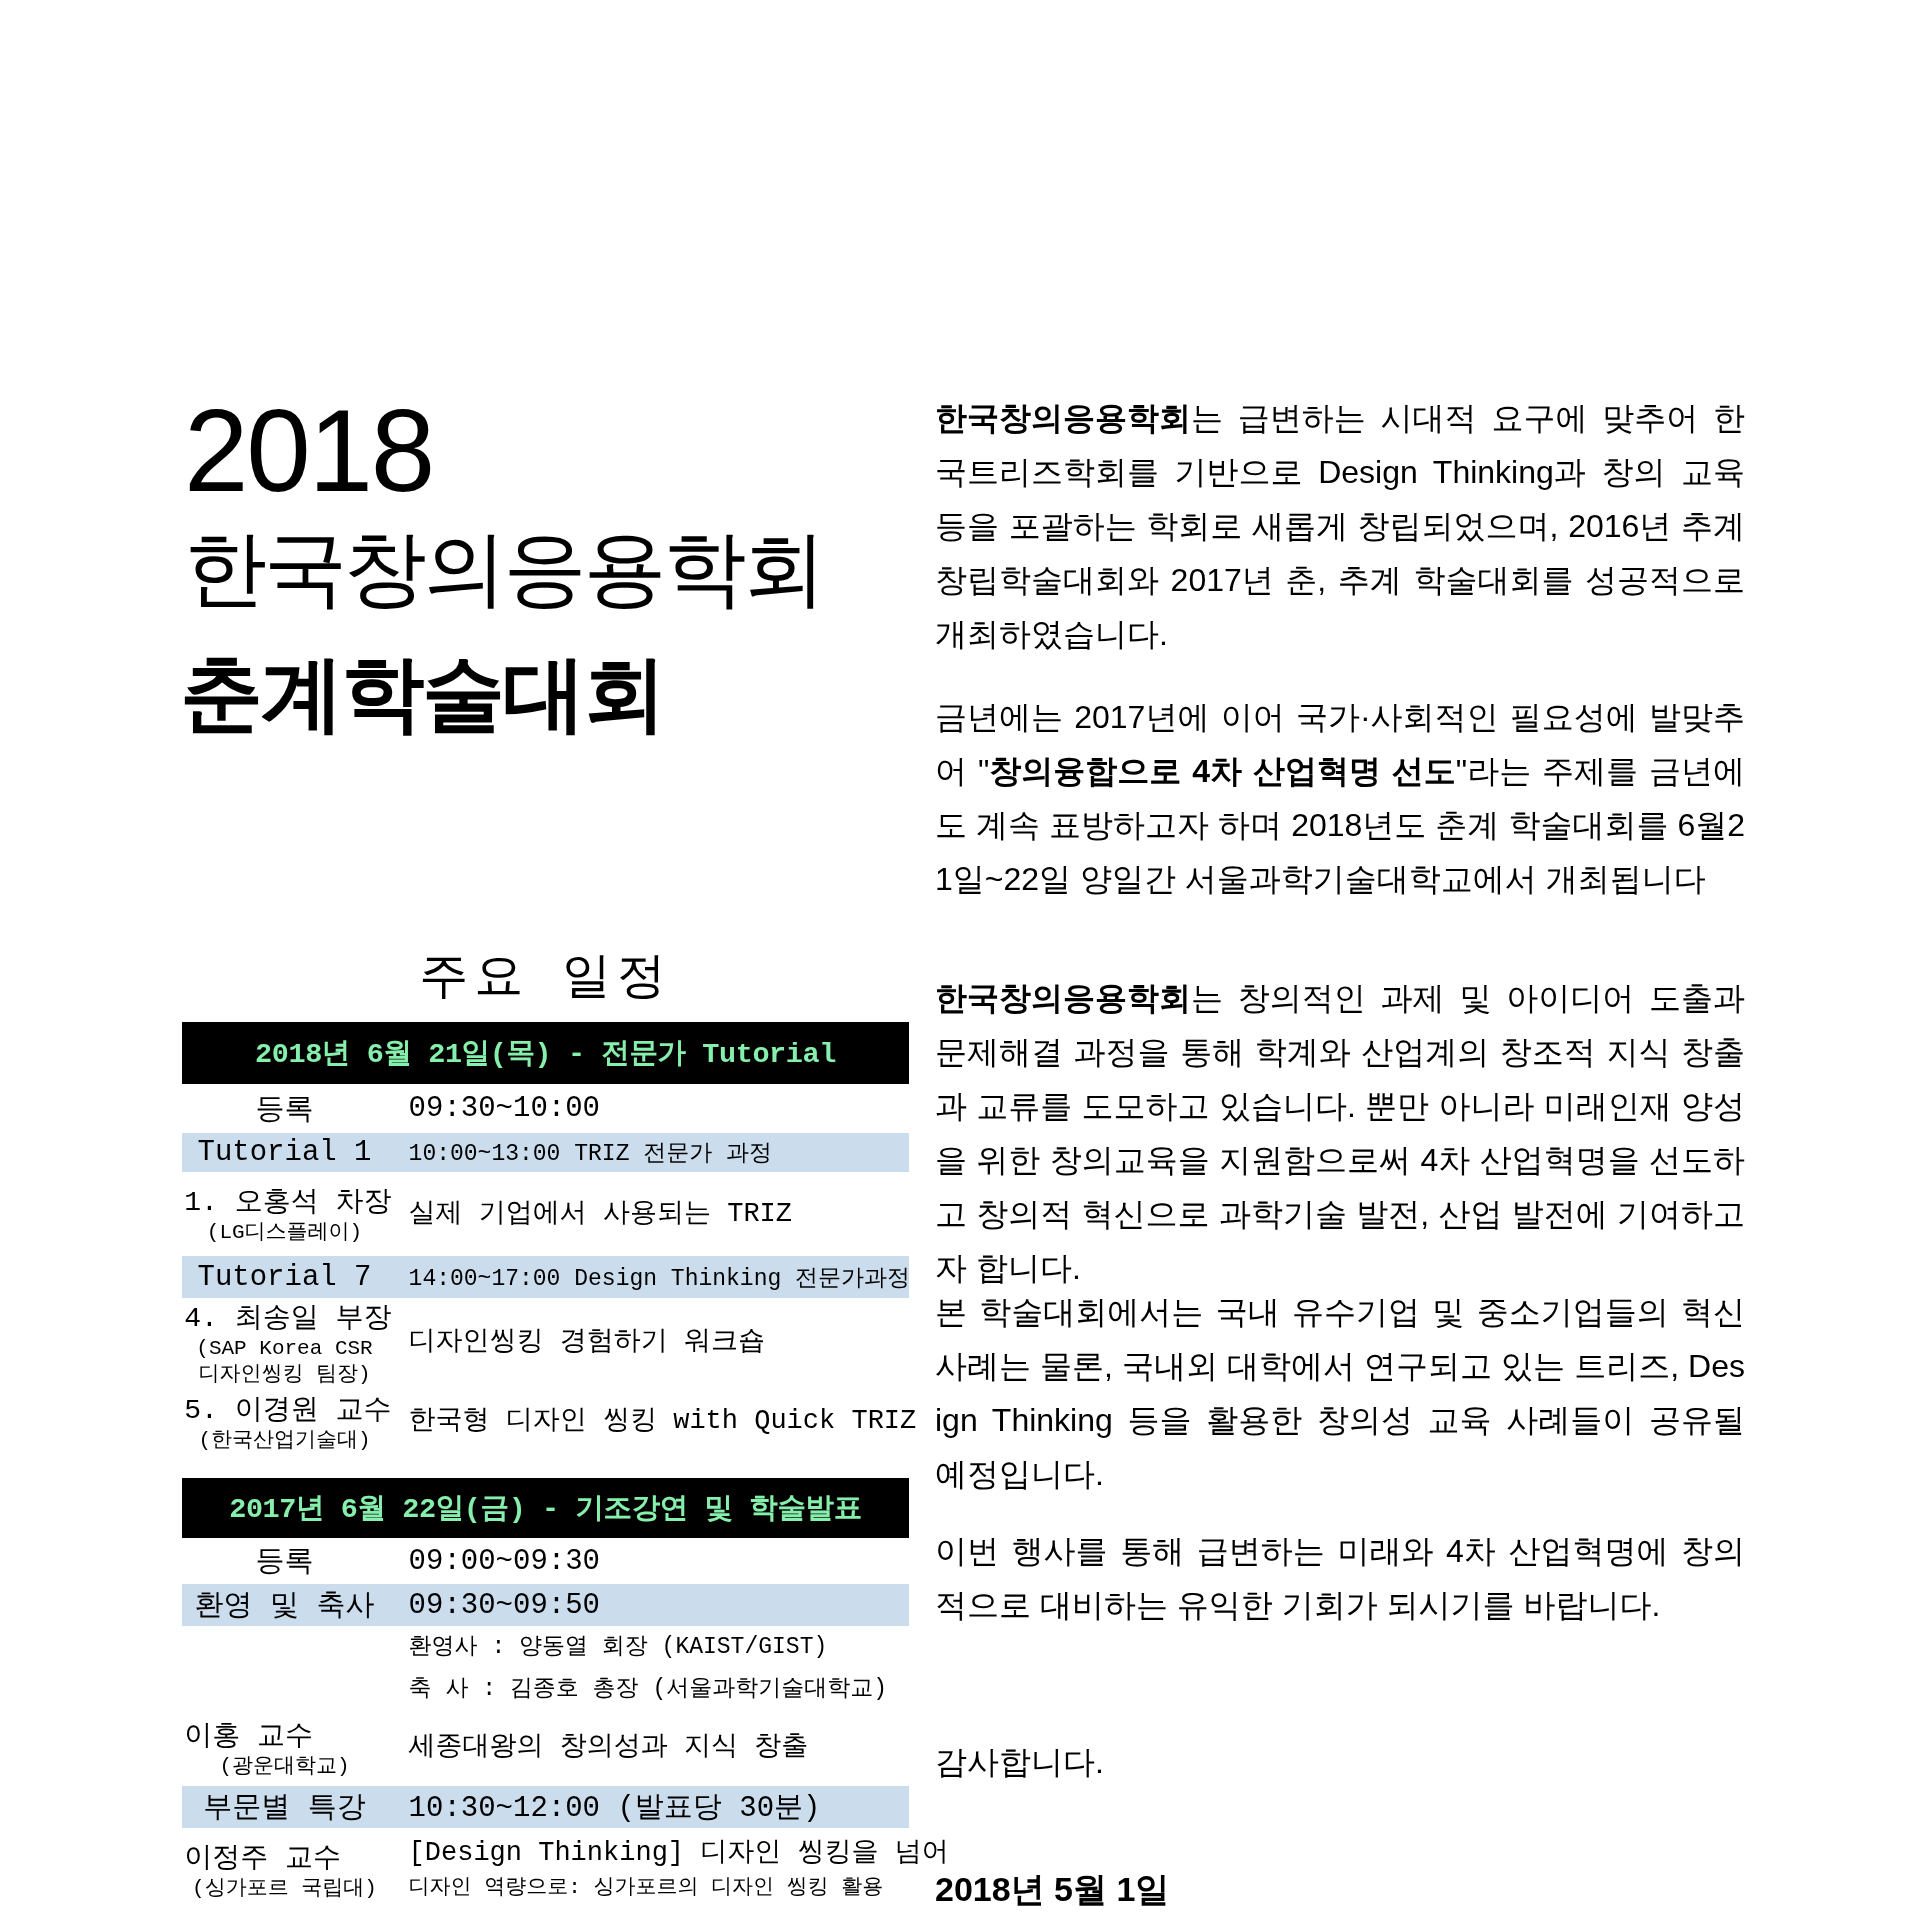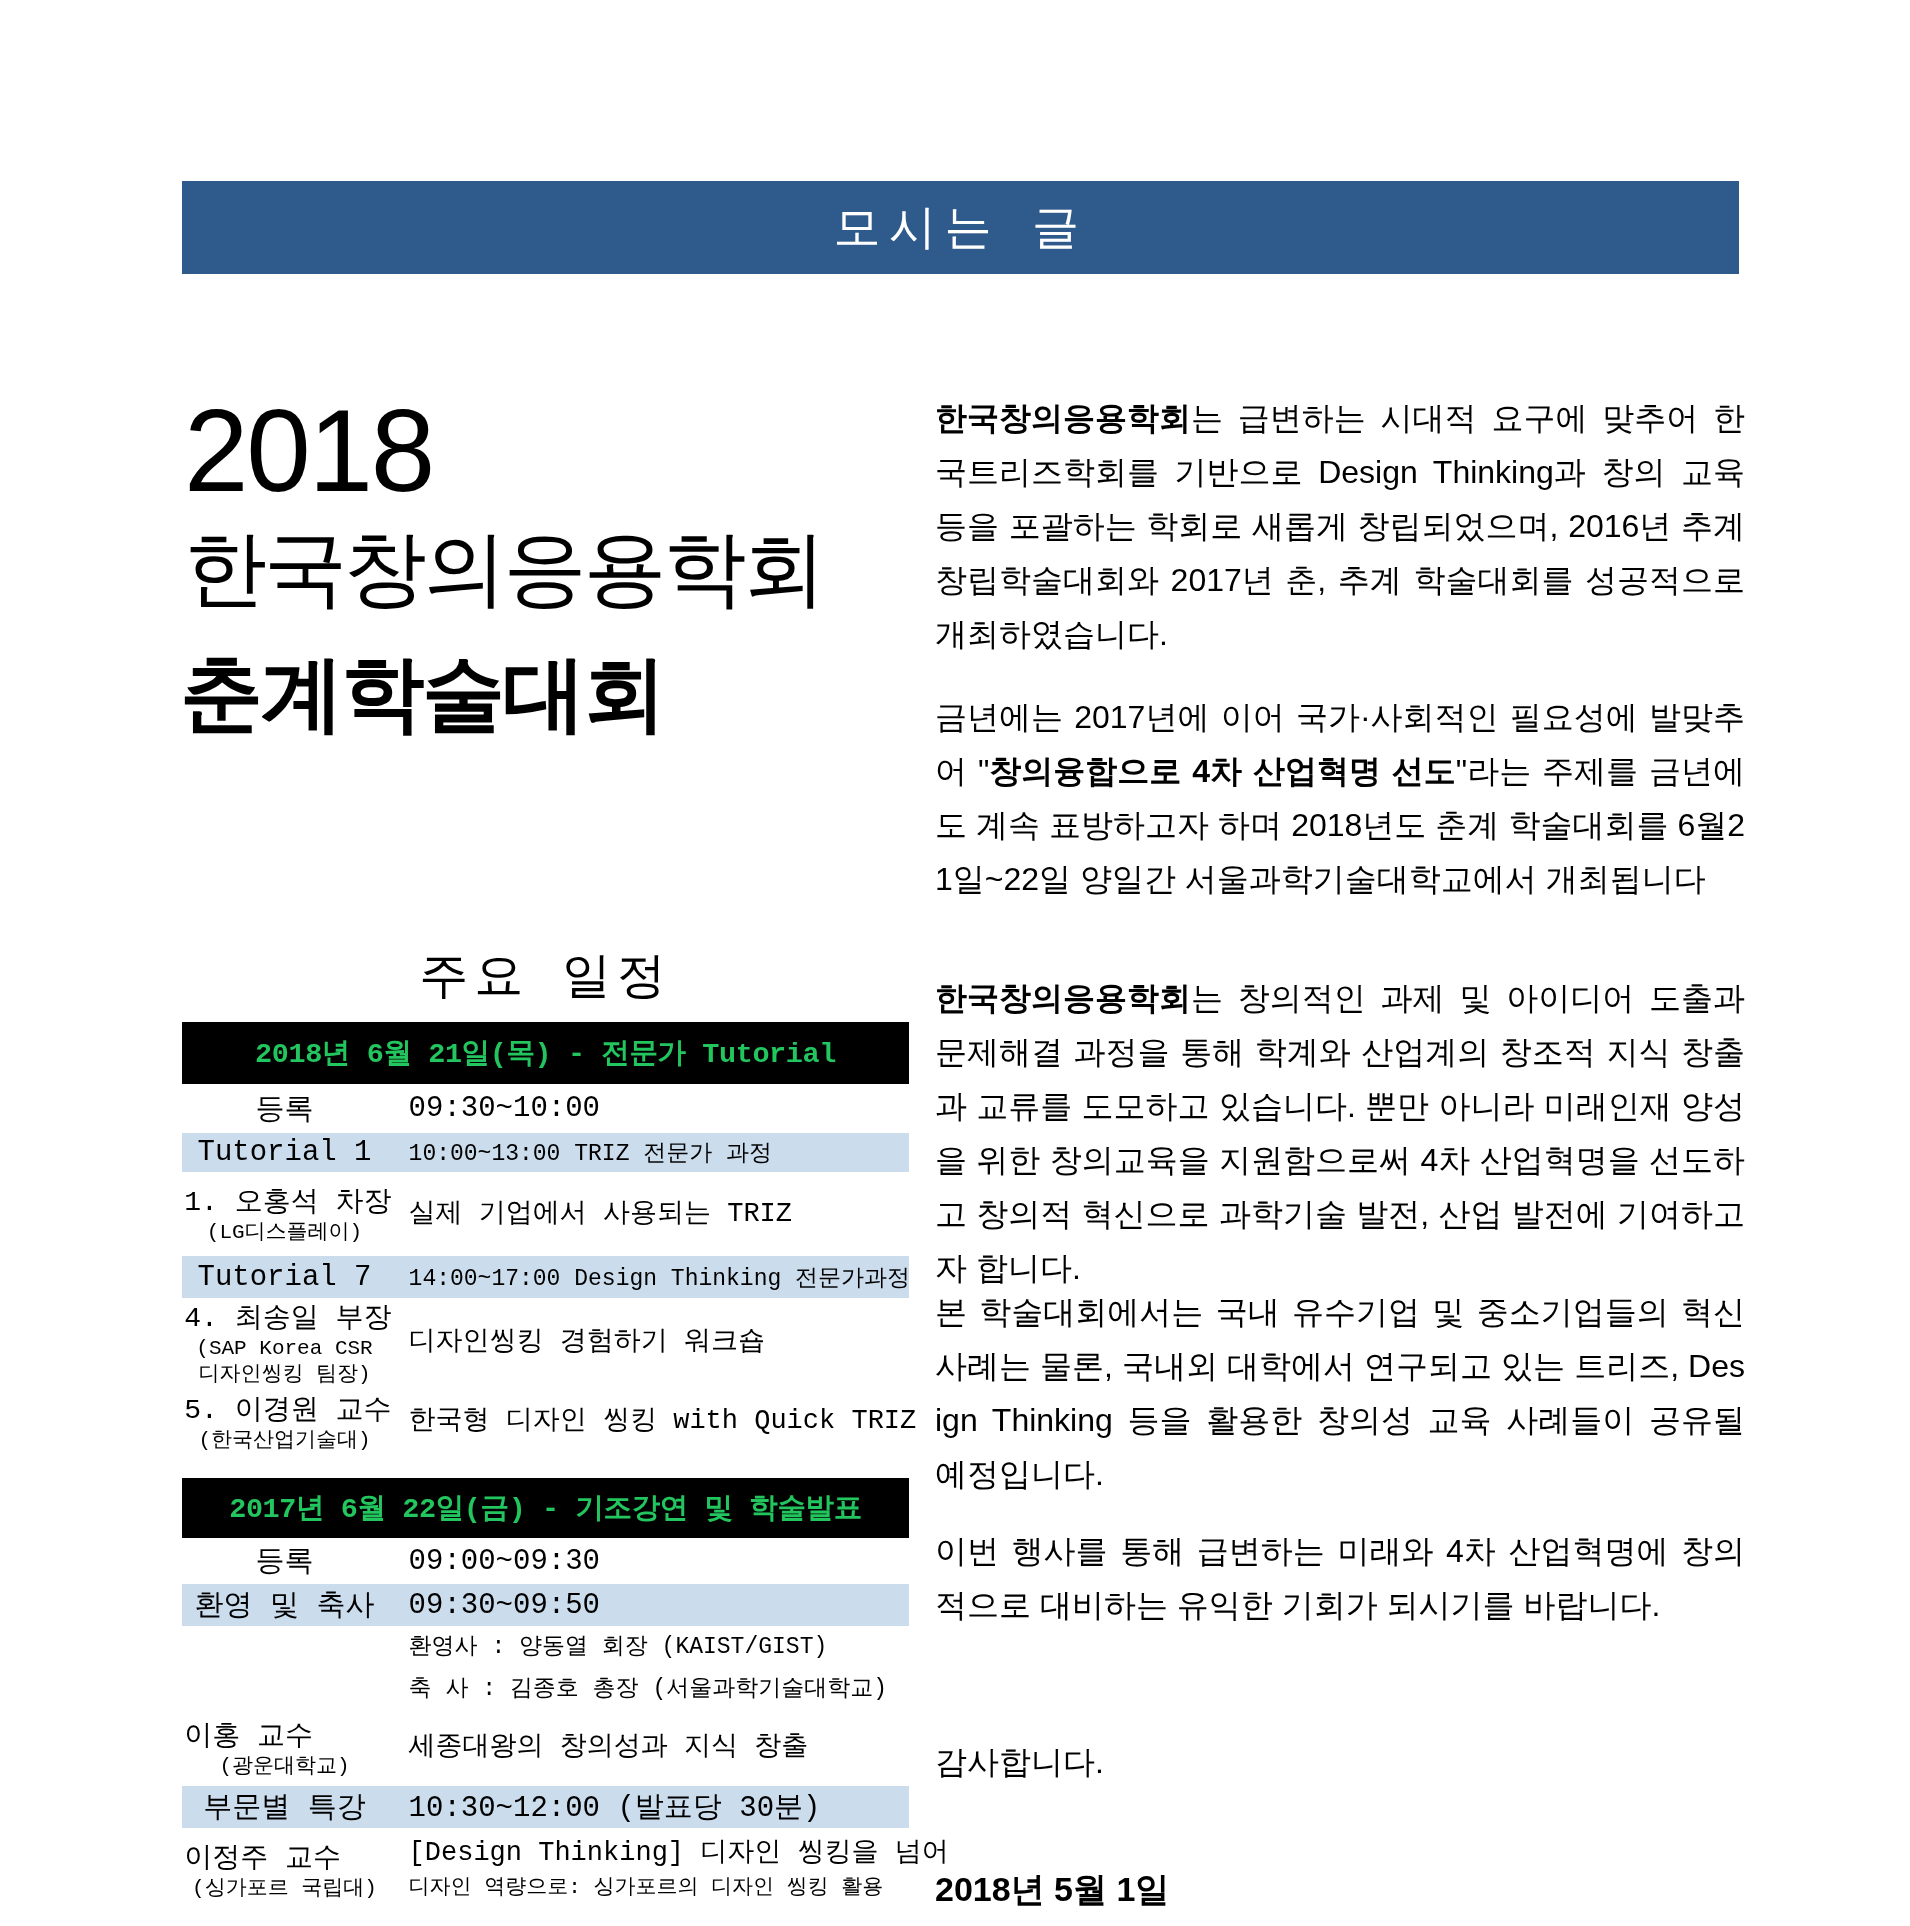"모시는 글" div.banner-top { html: <div> <span>모시는 글</span> </div> -> none }
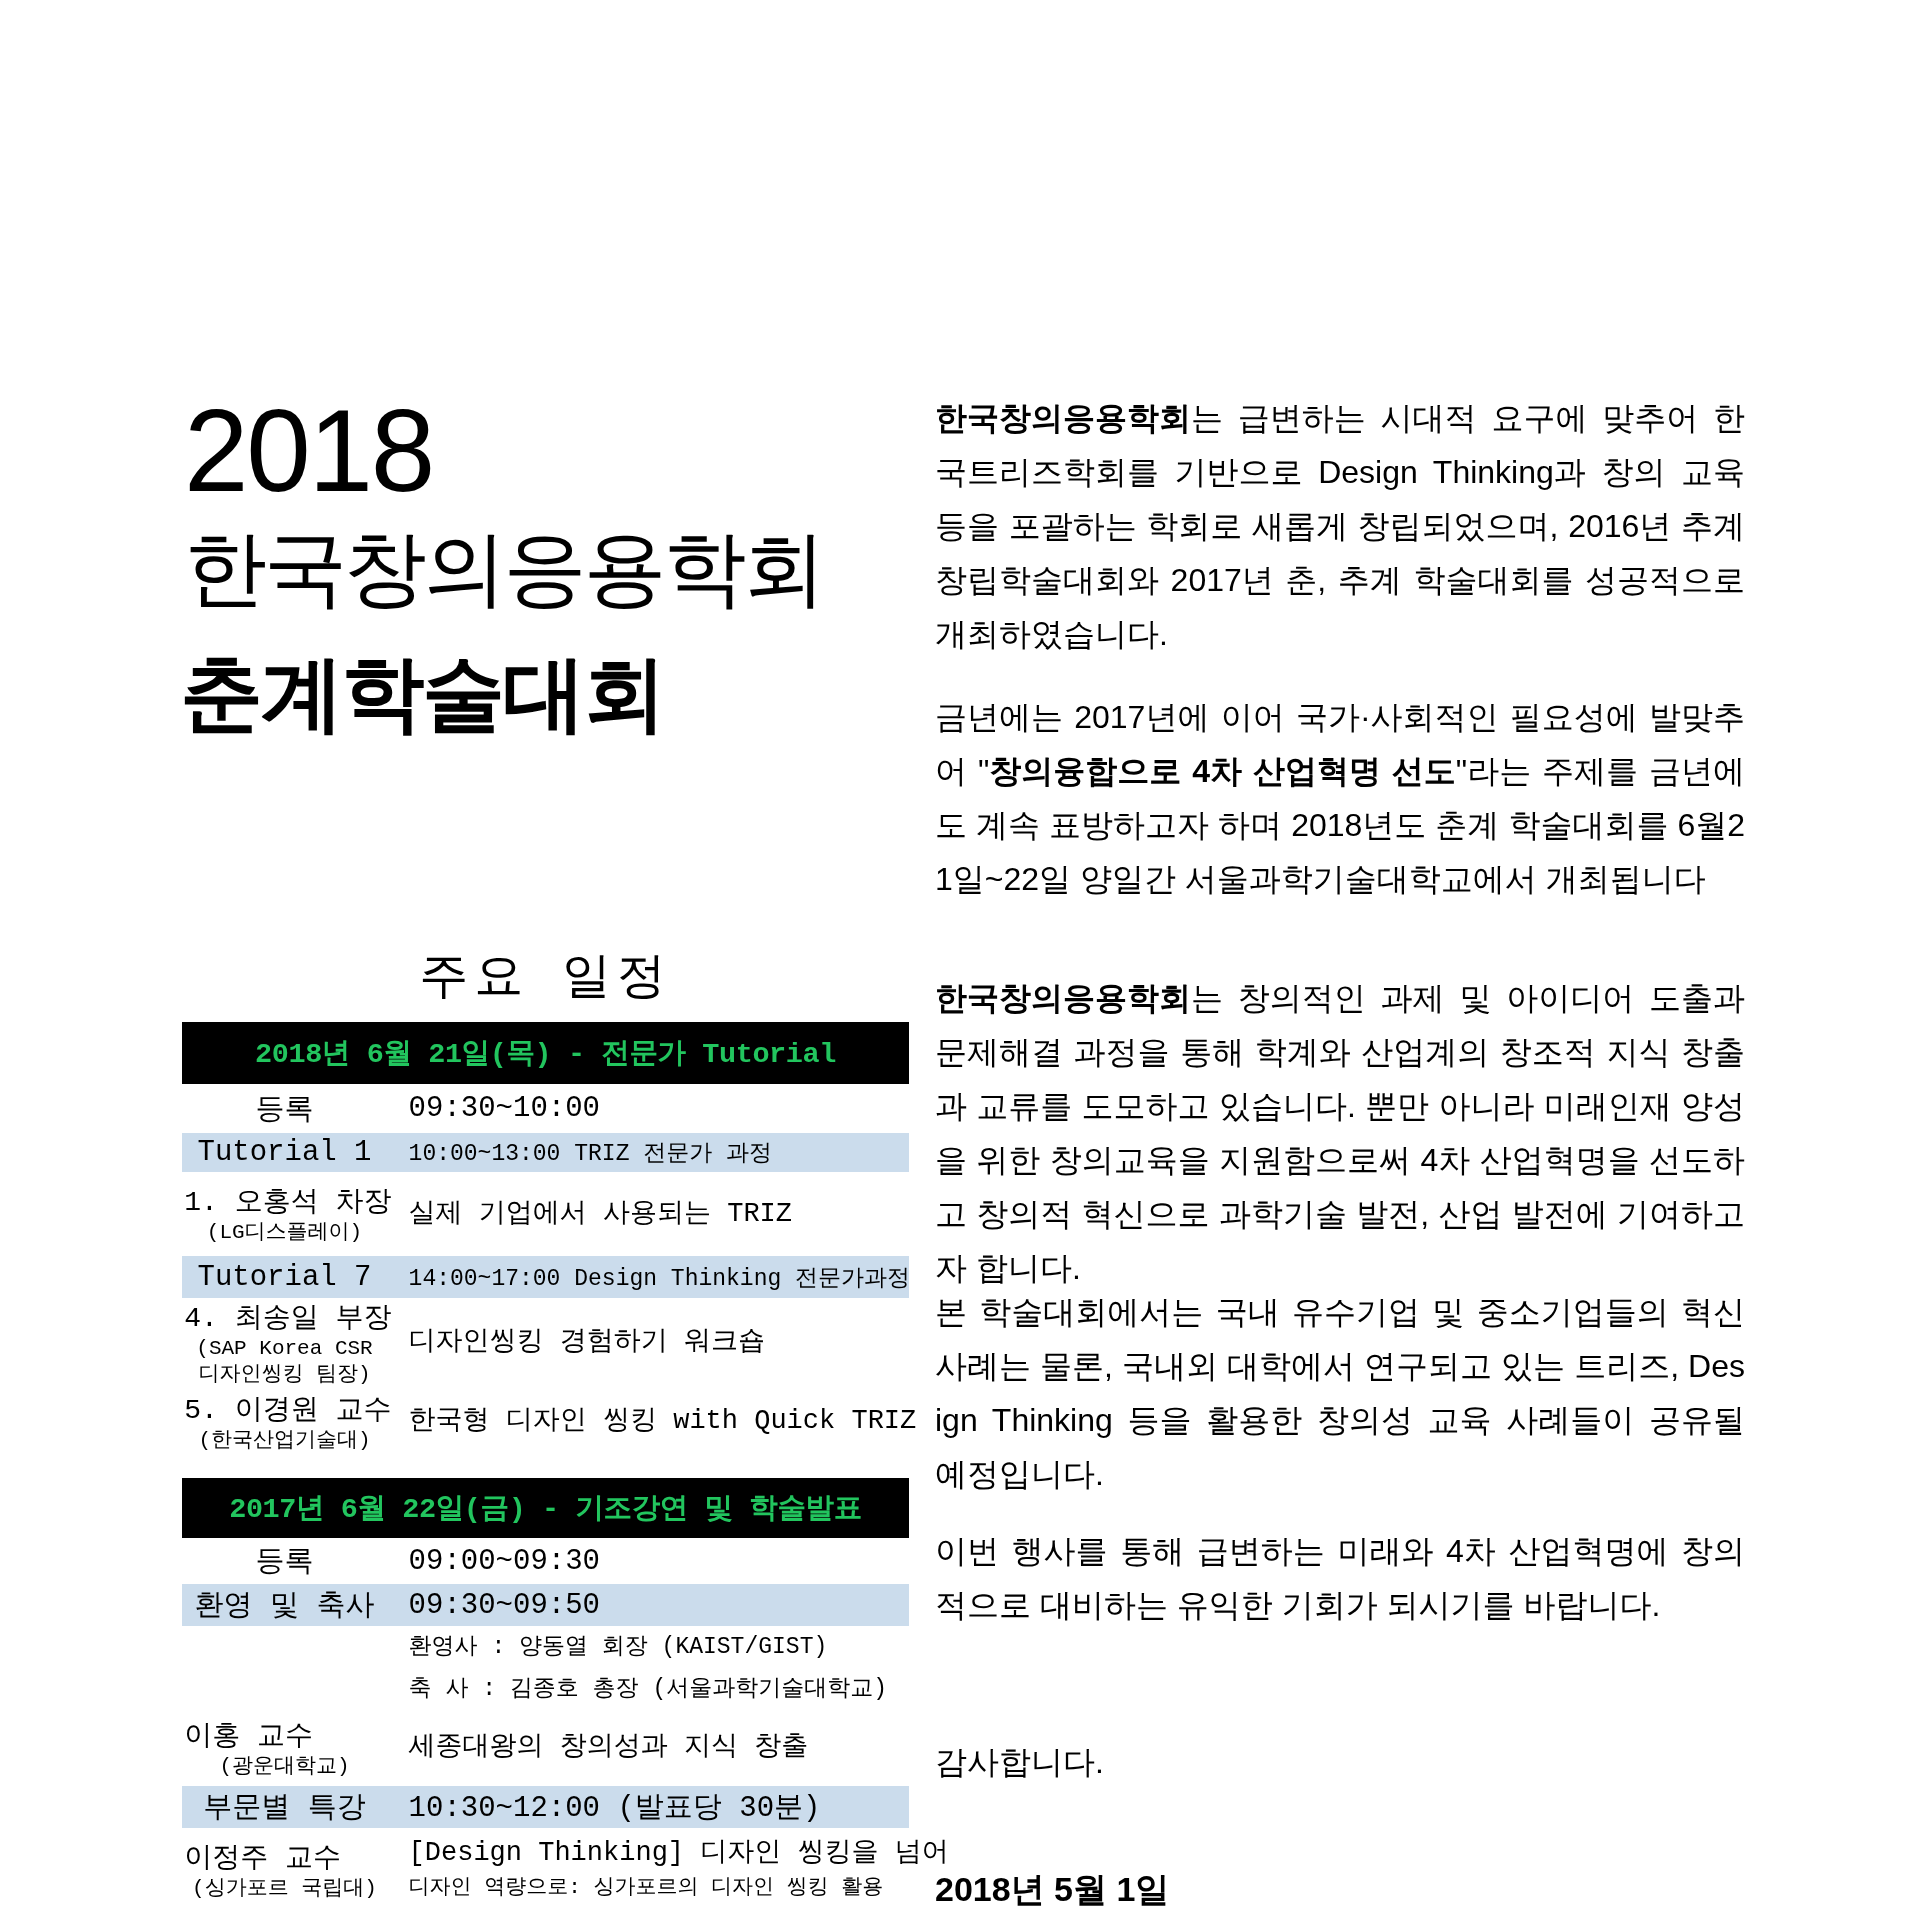"2018년 6월 21일(목) - 전문가" .thead { color: #22c55e -> #86efac }
